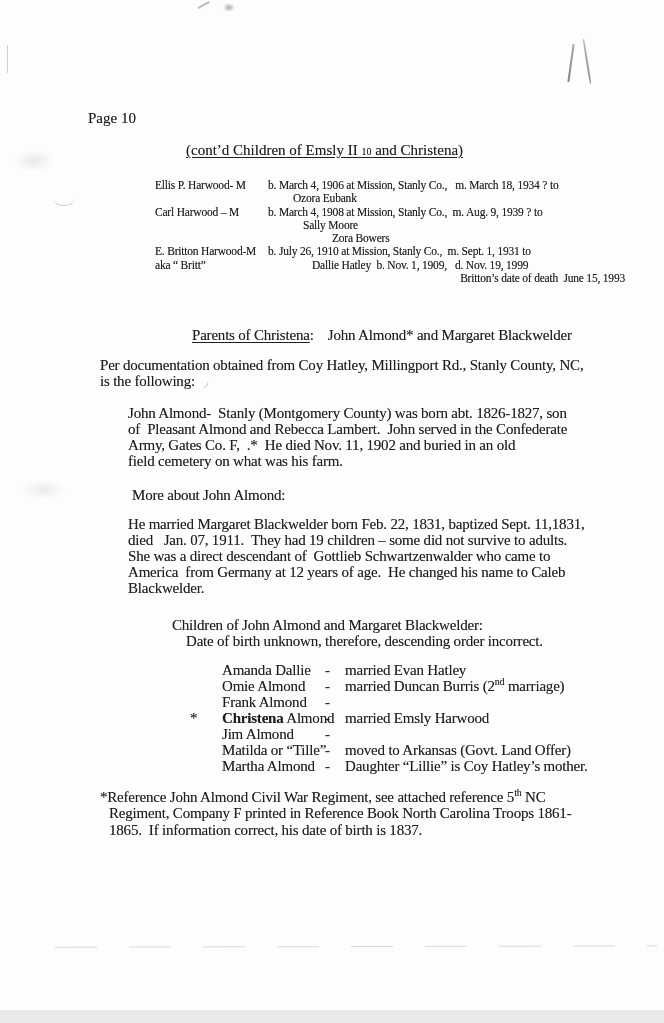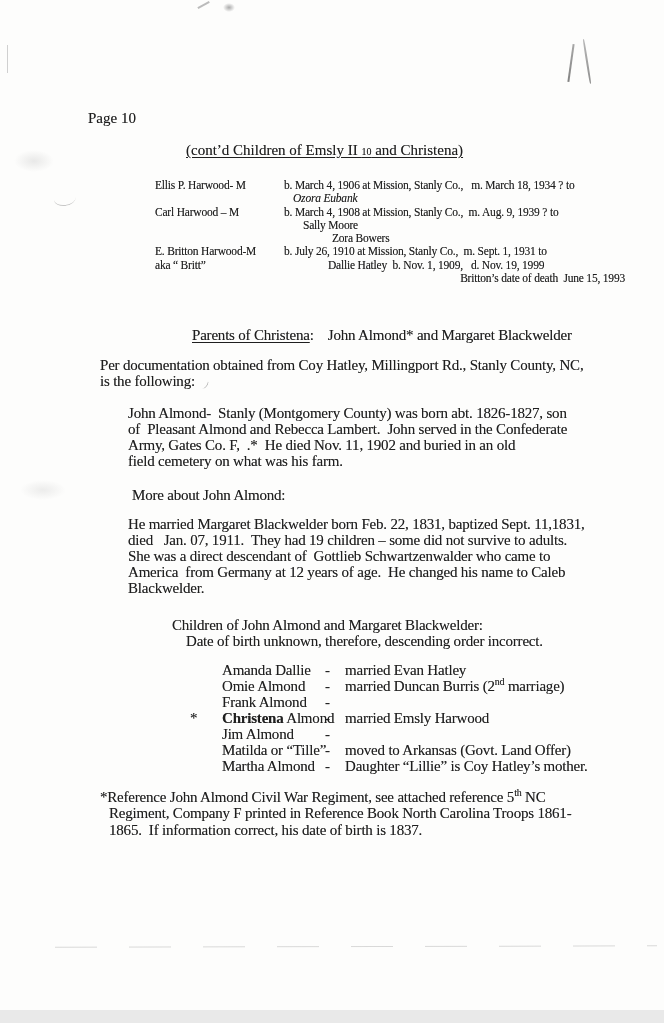"Ellis P. Harwood- M" .rrow { gap: 16px -> none }
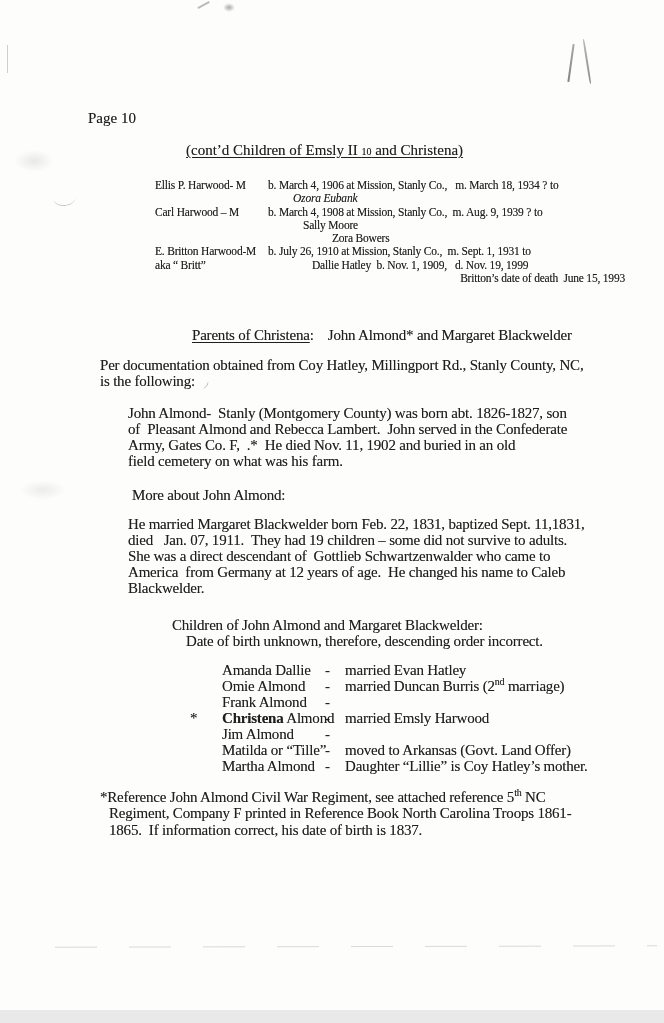"Ozora Eubank" .cont-1 { font-style: italic -> none }
